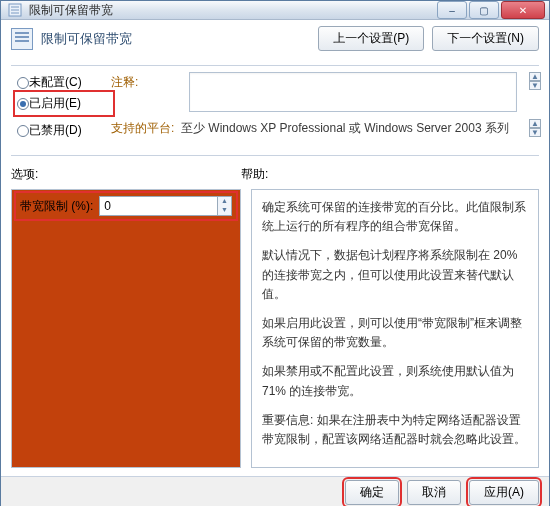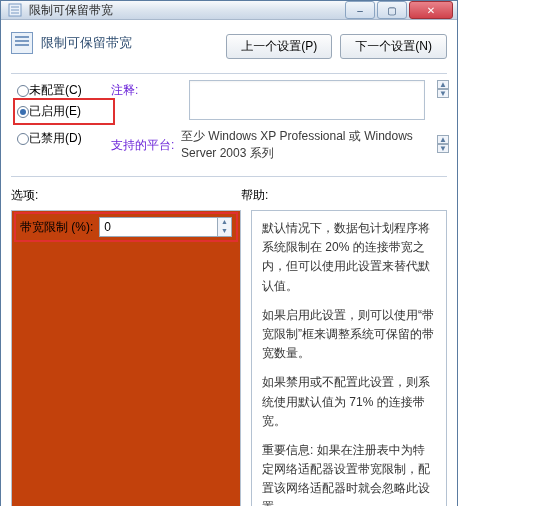"限制可保留带宽" .window { width: 458px -> 550px }
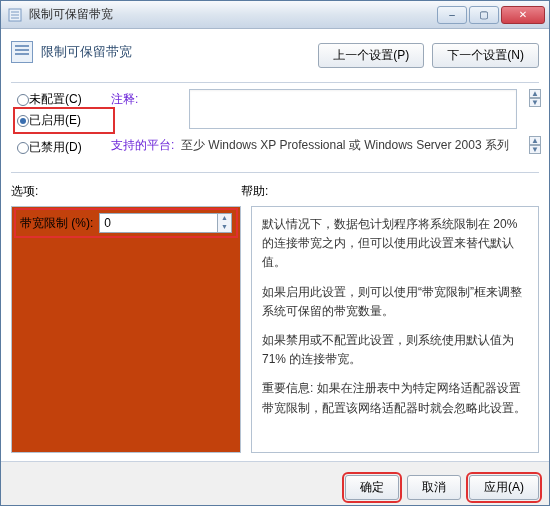"上一个设置(P)" .btn { margin-top: 8px -> none }
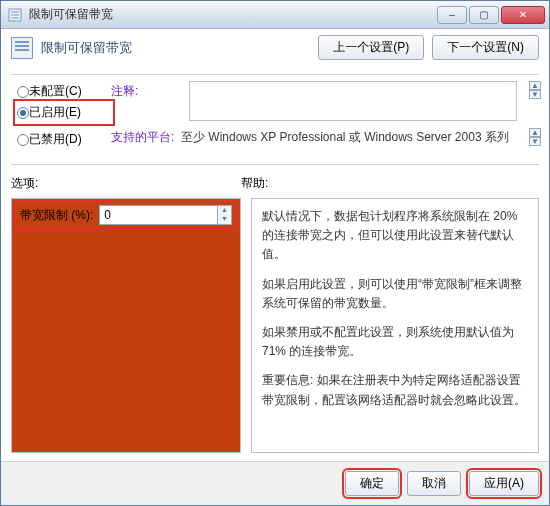"注释:" .label-cell { color: #6d28d9 -> #a16207 }
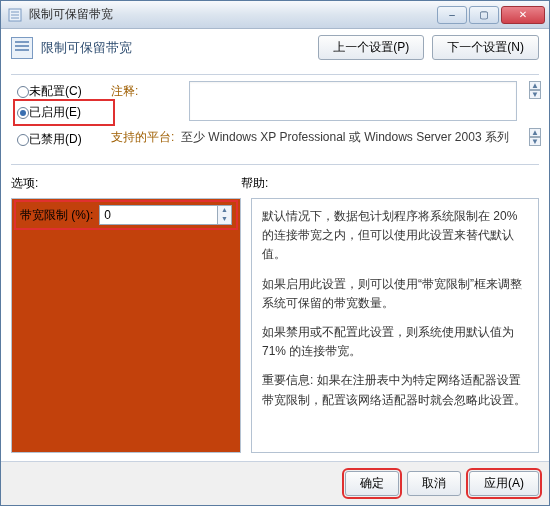"确定系统可保留的连接带宽的百分比。此值限制系统上运行的所有程序的组合带宽保留。" p { html: none -> <p>确定系统可保留的连接带宽的百分比。此值限制系统上运行的所有程序的组合带宽保留。</p> }
